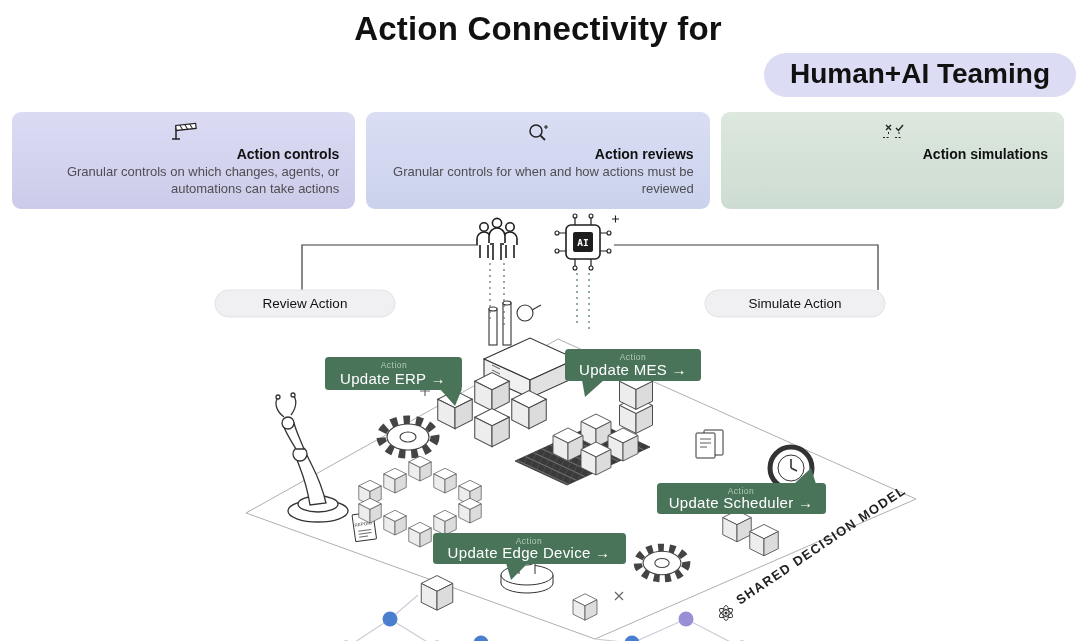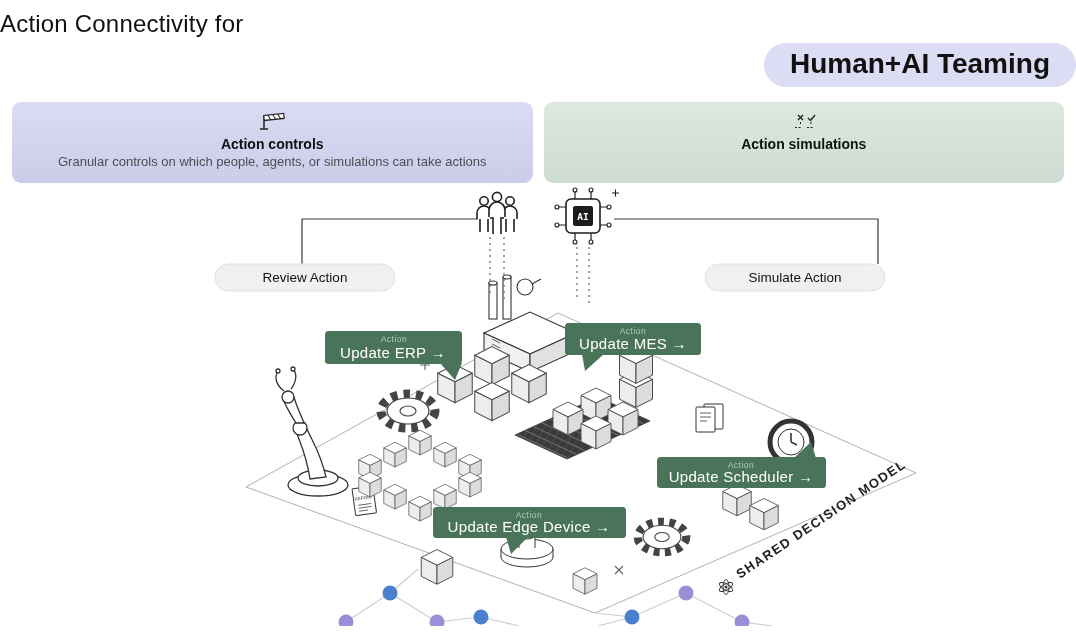"Action Connectivity for" .title1 { font-size: 24px -> 33px; font-weight: 400 -> 700; text-align: left -> center }
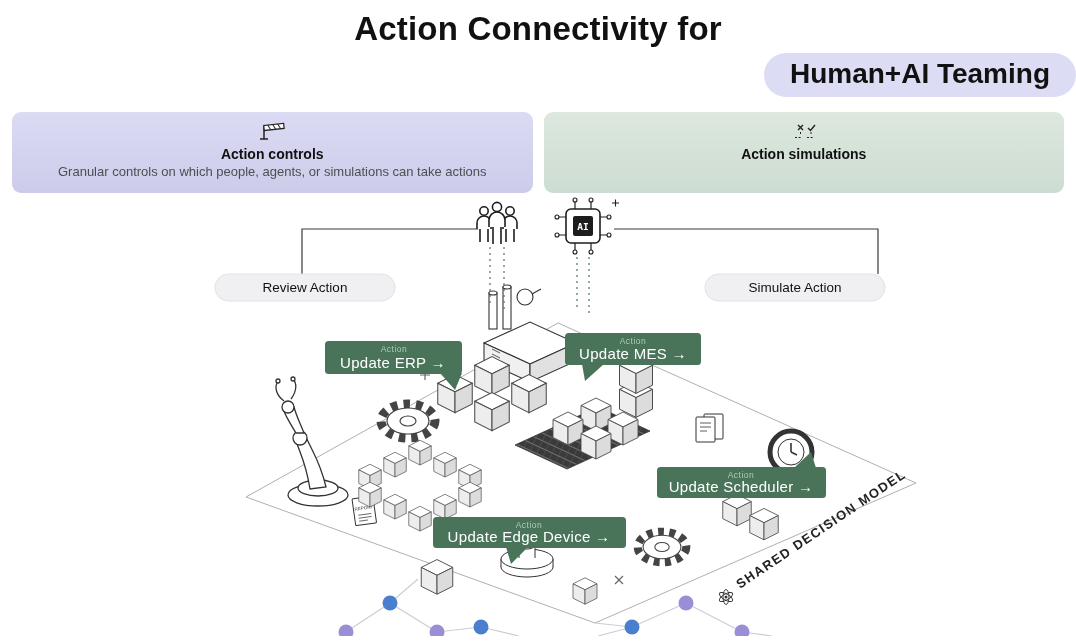"Action controls" .card { text-align: center -> right }
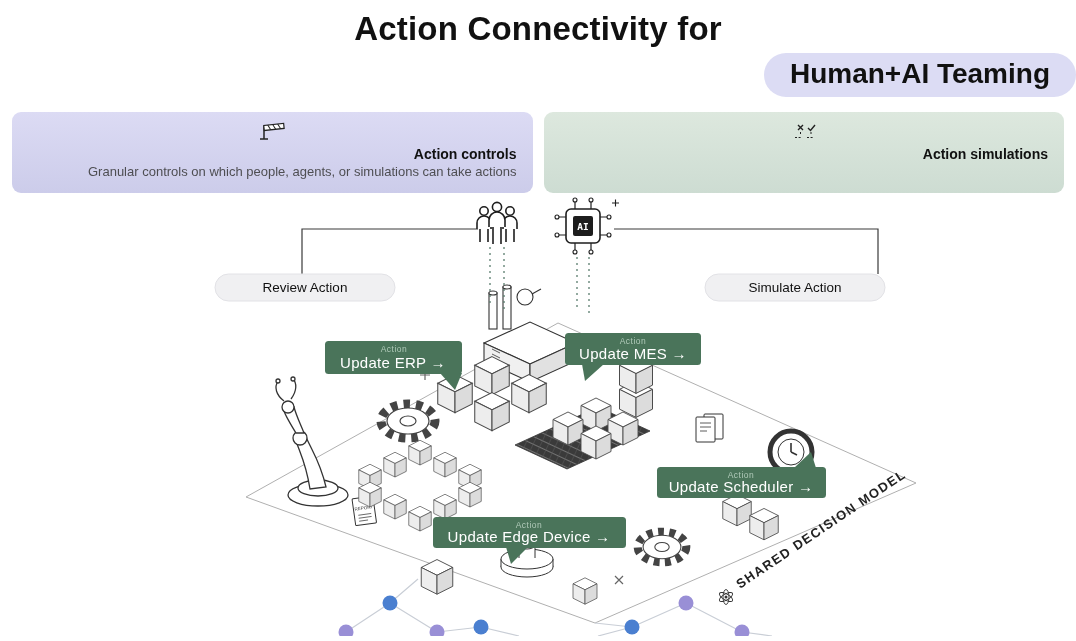"Action reviews" div.card { html: none -> <div> <div> <svg> <circle></circle> <line></line> <path></path> </svg> </div> <div>Action reviews</div> <div>Granular controls for when and how actions must be reviewed</div> </div> }
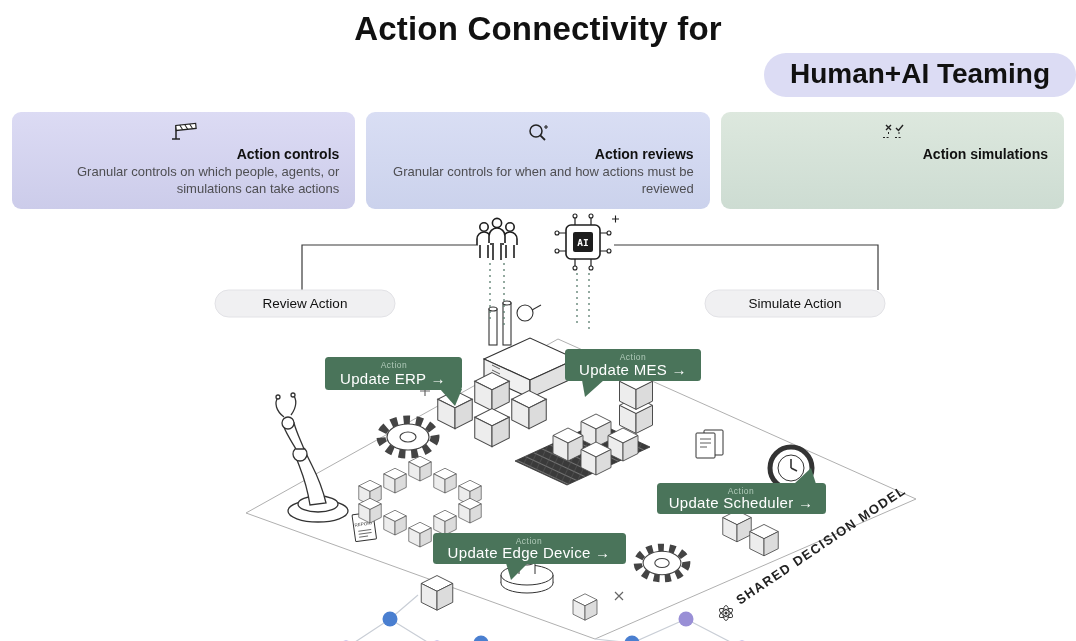"Granular controls on which people," div.card-desc { text: people, agents, or simulations -> changes, agents, or automations }
